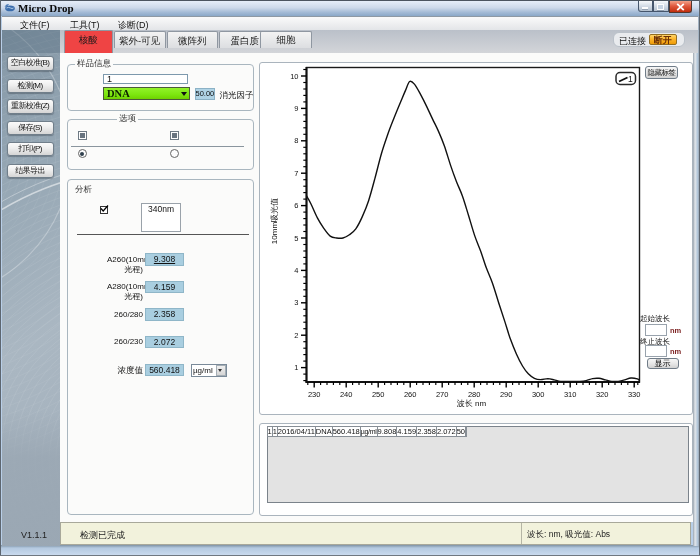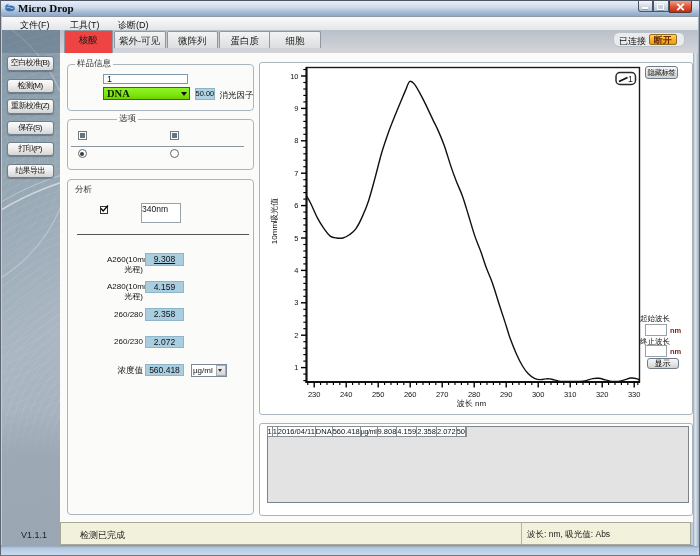"细胞" div.tab { font-family: none -> Liberation Serif, serif; left: 269px -> 260px }
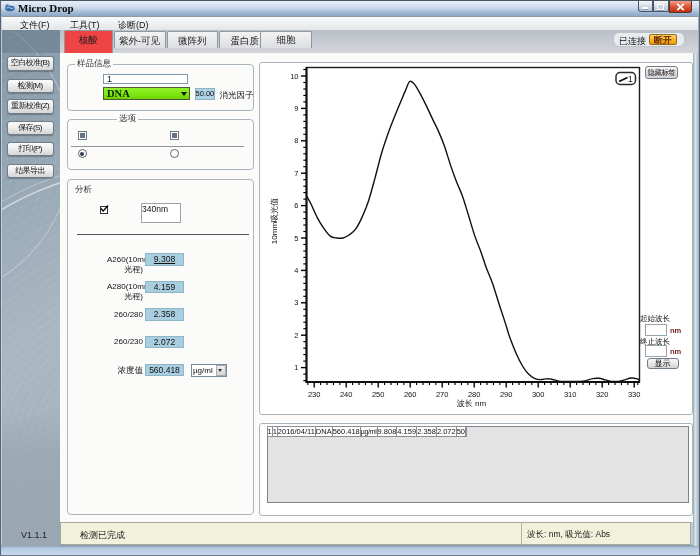"340nm" div.inp { height: 20px -> 29px; text-align: left -> center }
